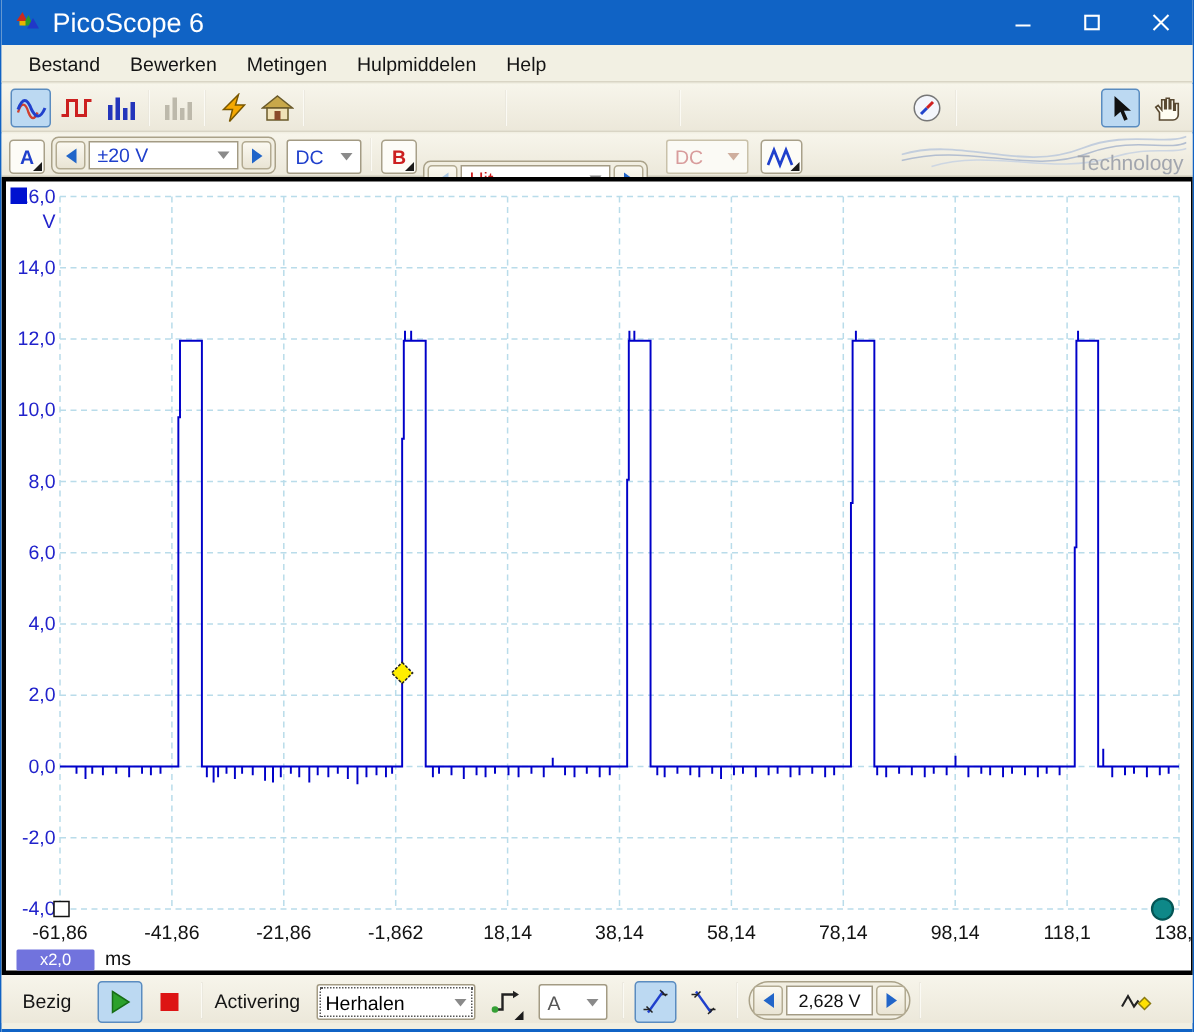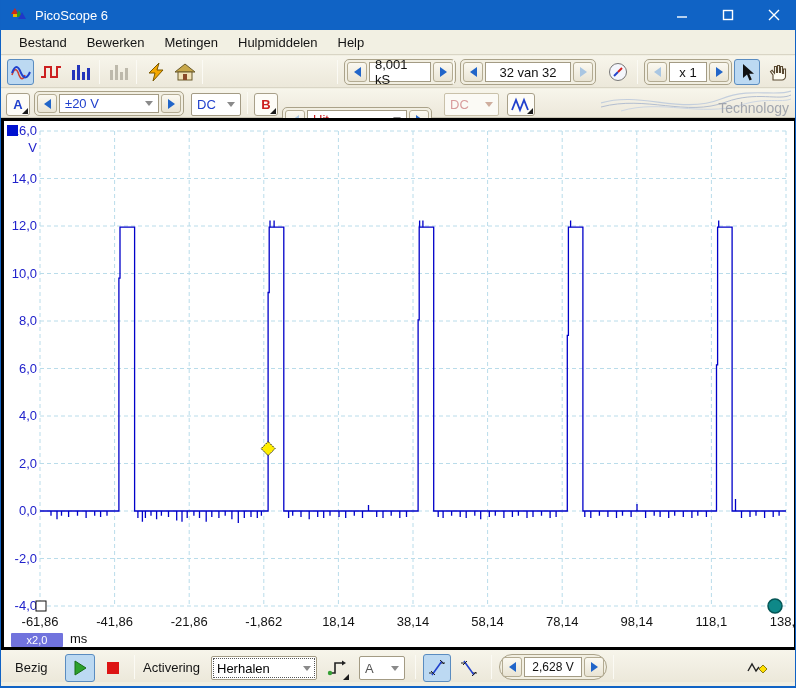"PicoScope 6" .titlebar .ttl { font-size: 13px -> 18px }
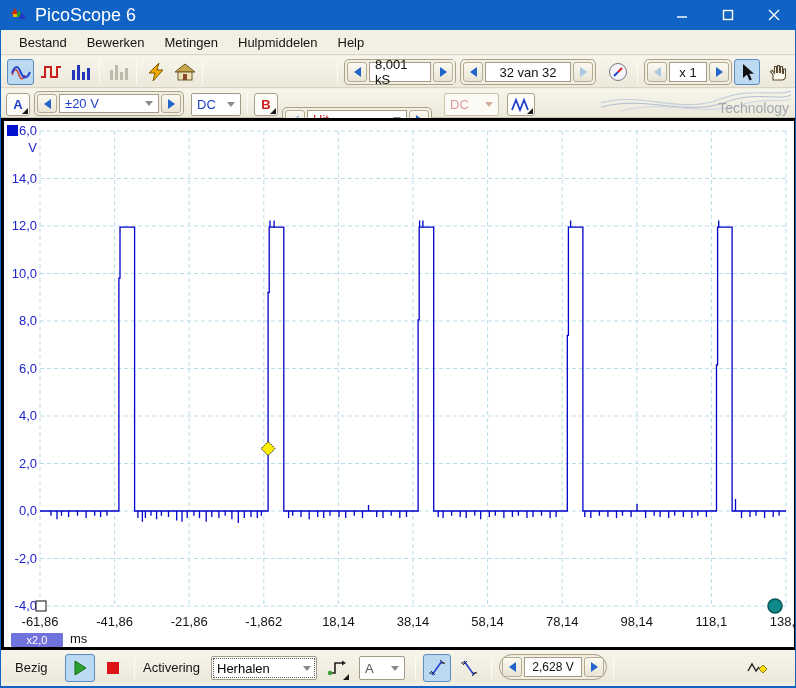"8,001 kS" div.spin { html: <div> <div> <span></span> </div> <div> <span>8,001 kS</span> </div> <div> <span></span> </div> </div> -> none }
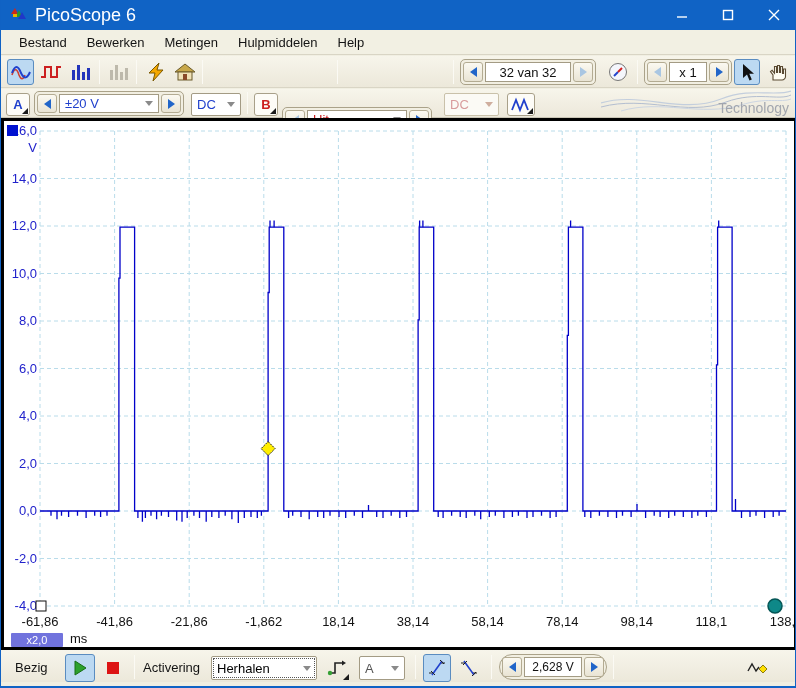"32 van 32" div.spin { html: <div> <div> <span></span> </div> <div> <span>32 van 32</span> </div> <div> <span></span> </div> </div> -> none }
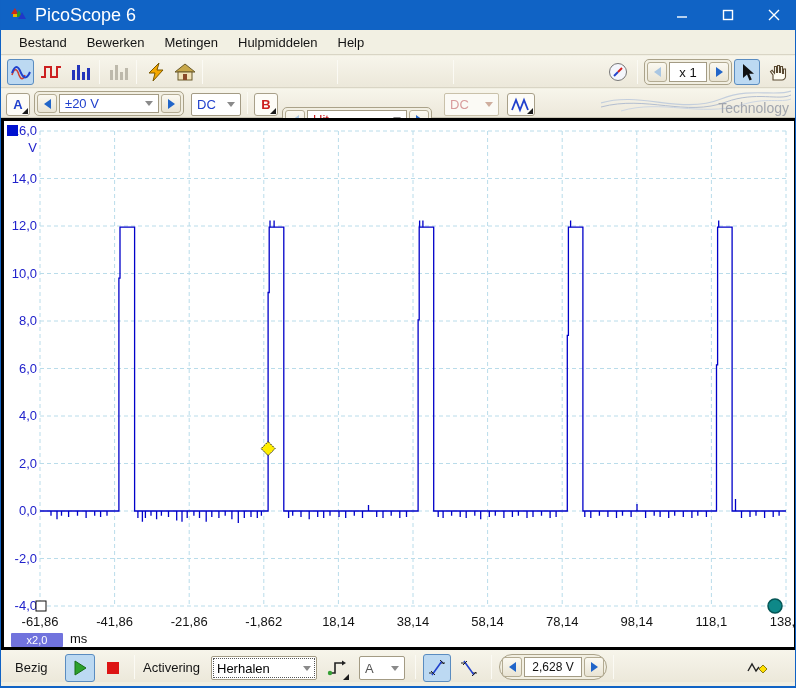"x 1" div.spin { html: <div> <div> <span></span> </div> <div> <span>x 1</span> </div> <div> <span></span> </div> </div> -> none }
